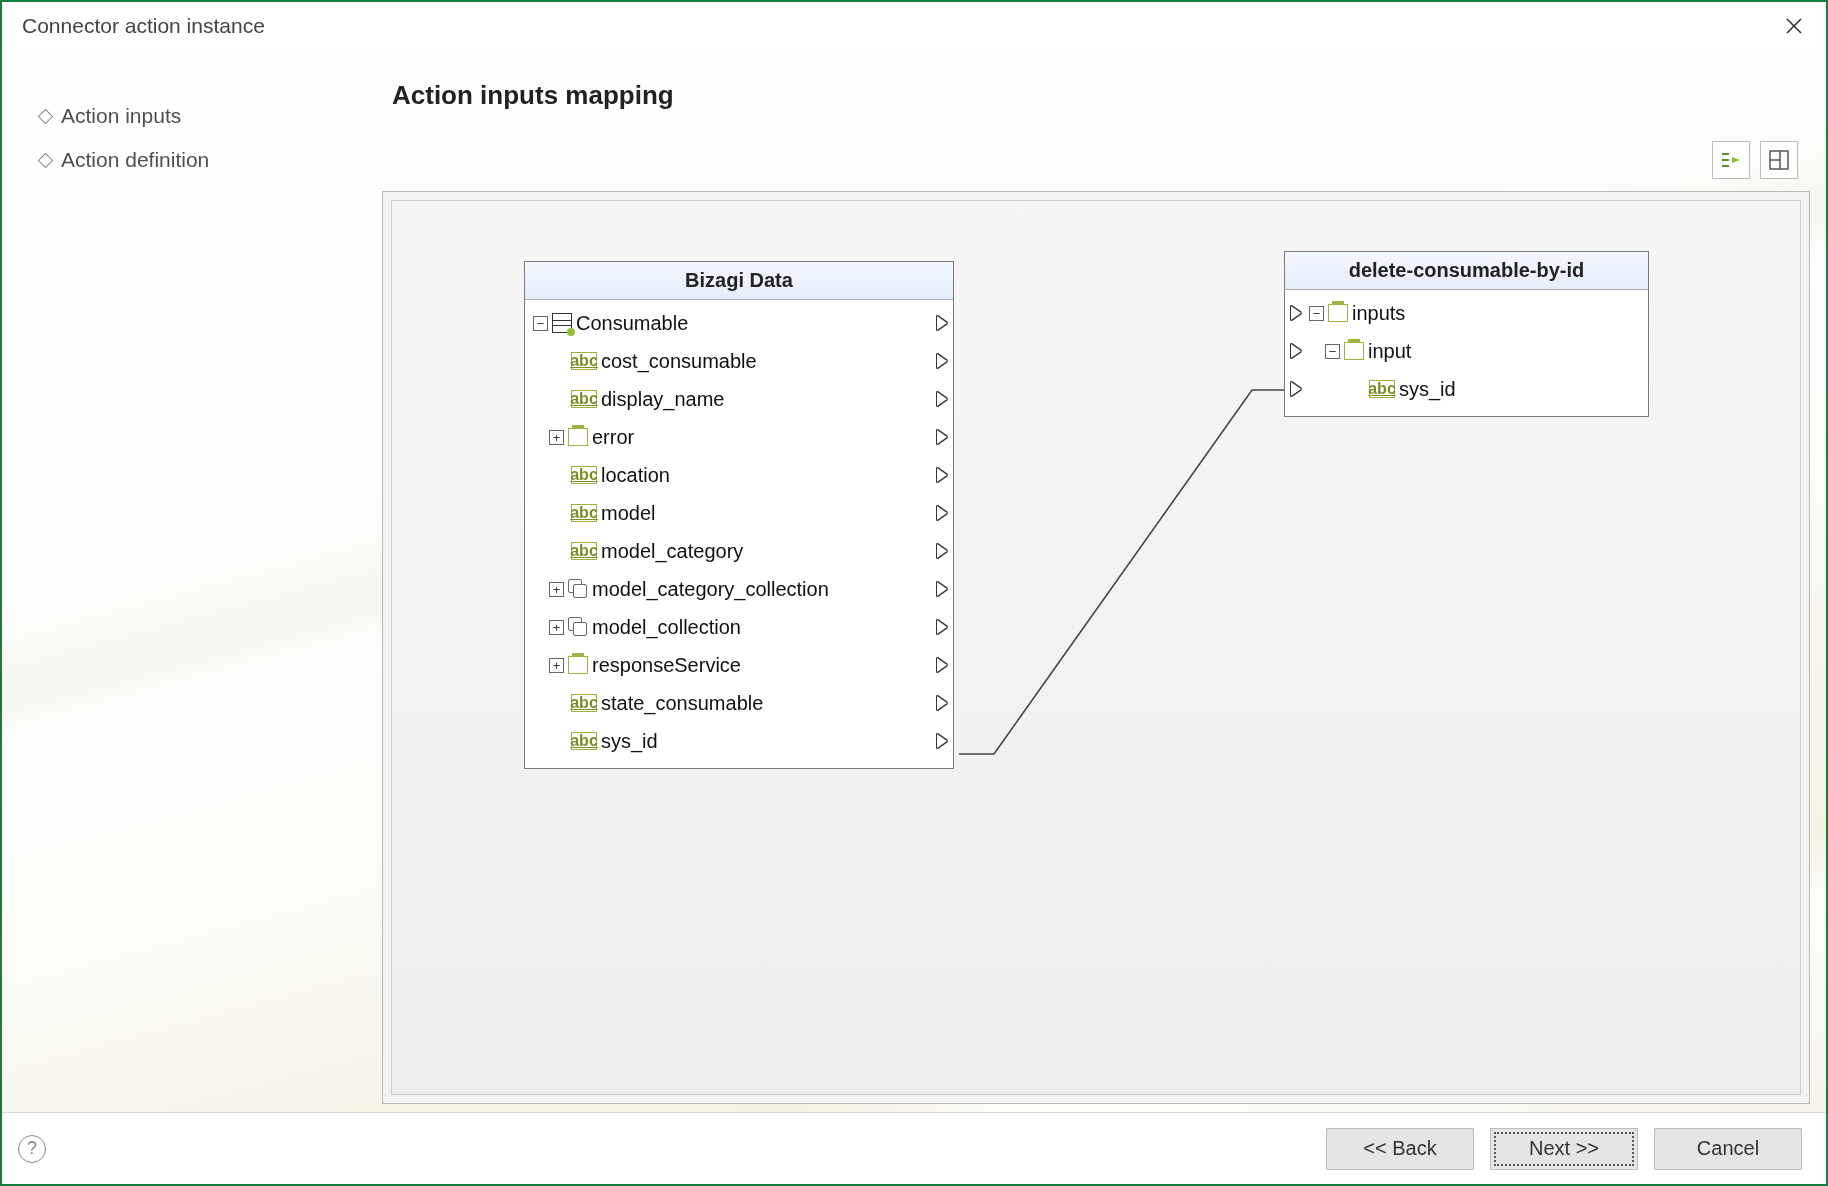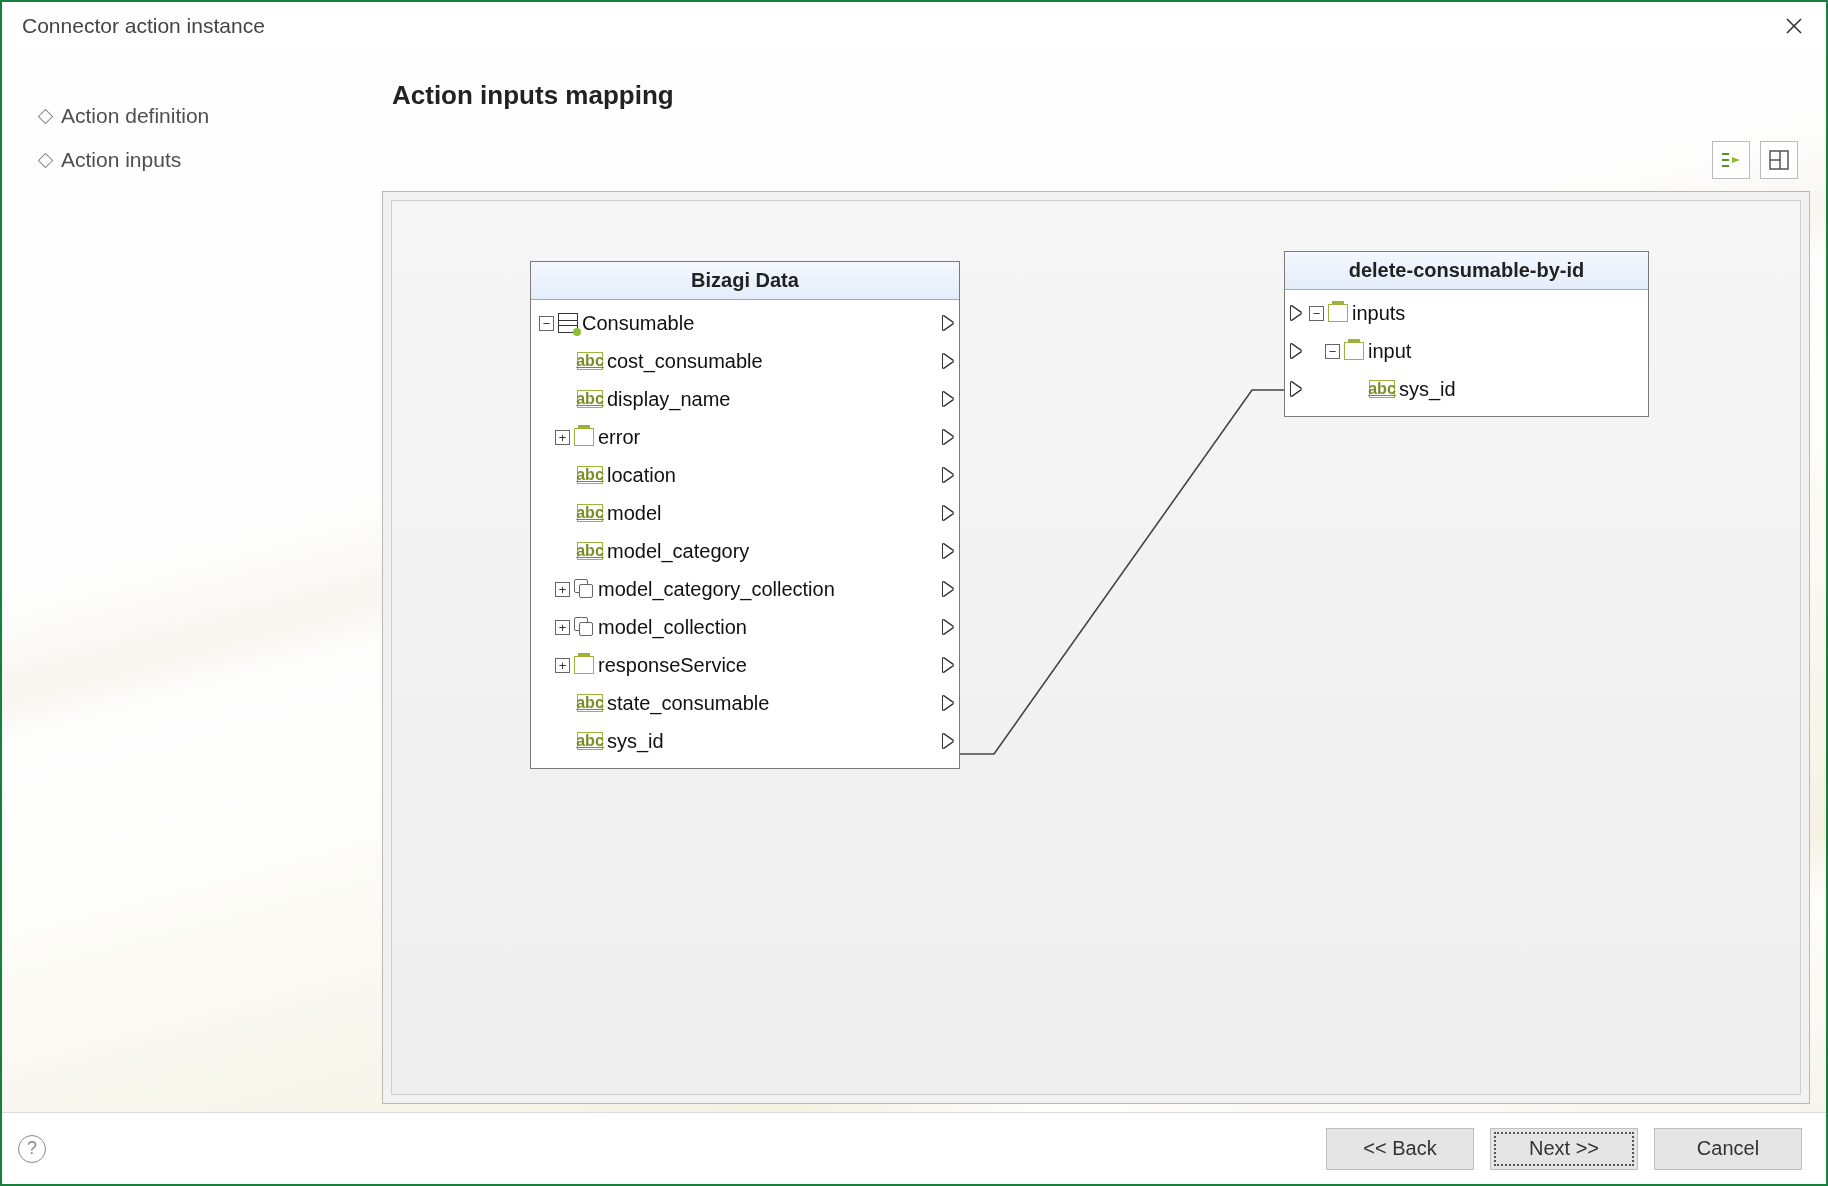"Action definition" div.side-item { order: before "Action inputs" -> after "Action inputs" }
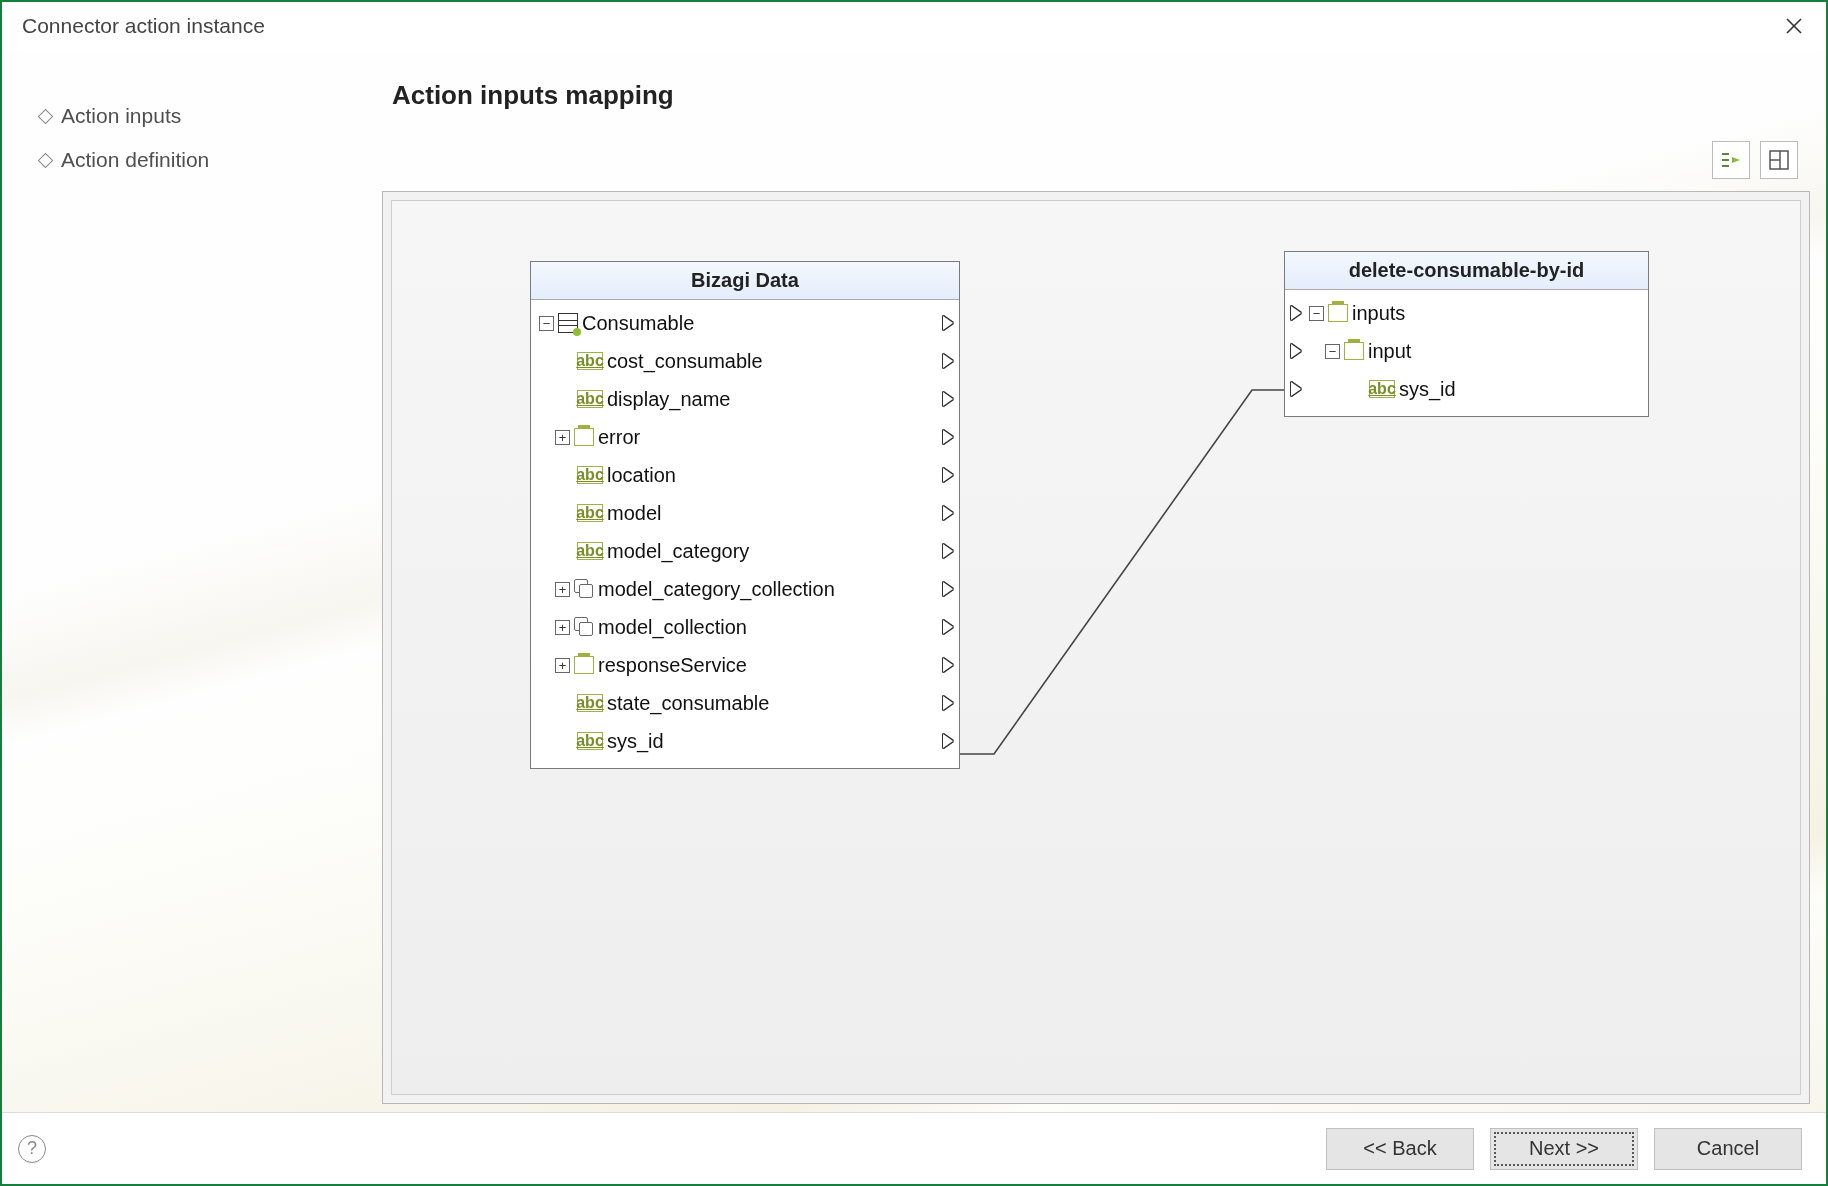"Bizagi Data" div.panel { left: 138px -> 132px }
